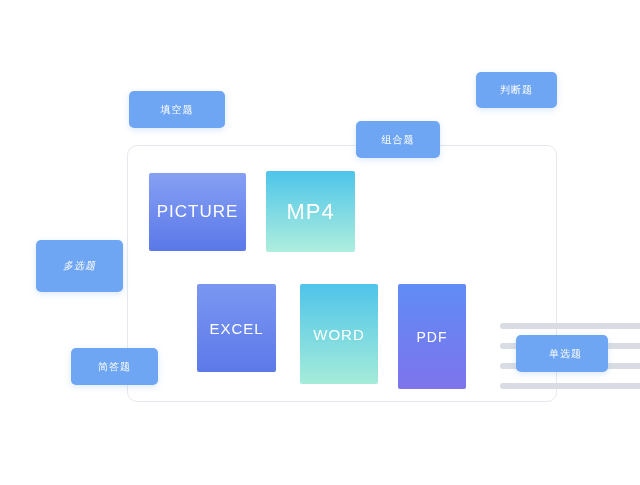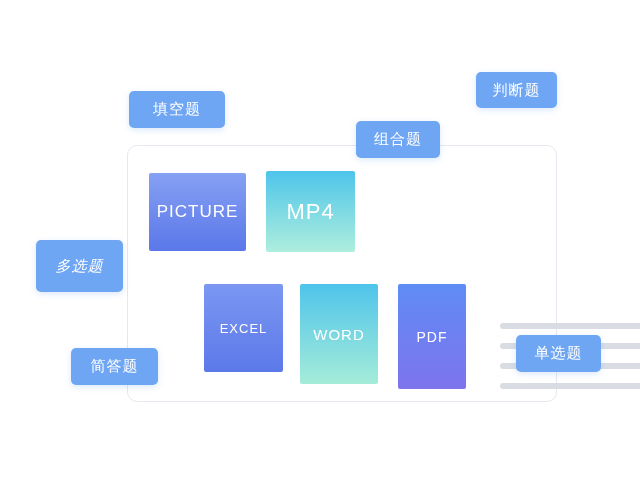"判断题" .tag { font-size: 15px -> 10px }
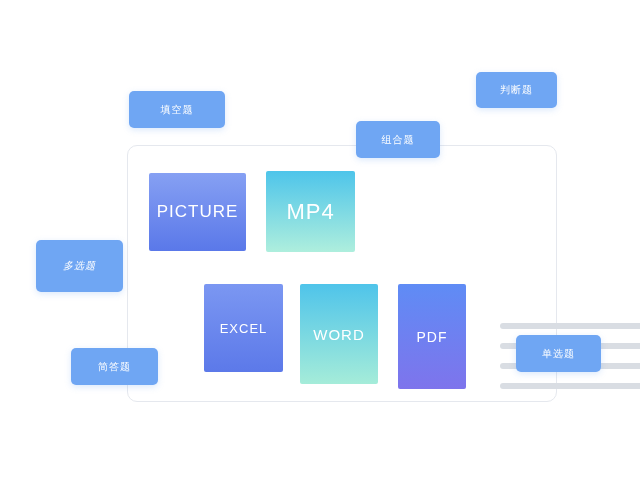"EXCEL" .tile-excel { font-size: 13px -> 15px; margin-left: 7px -> none }
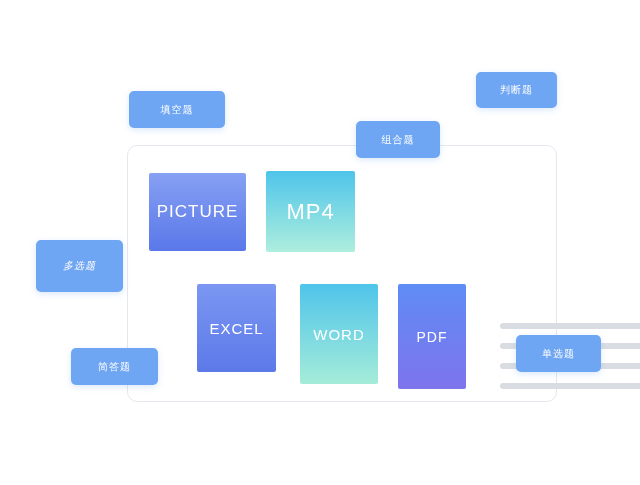"单选题" .tag-single-choice { padding-left: none -> 7px }
